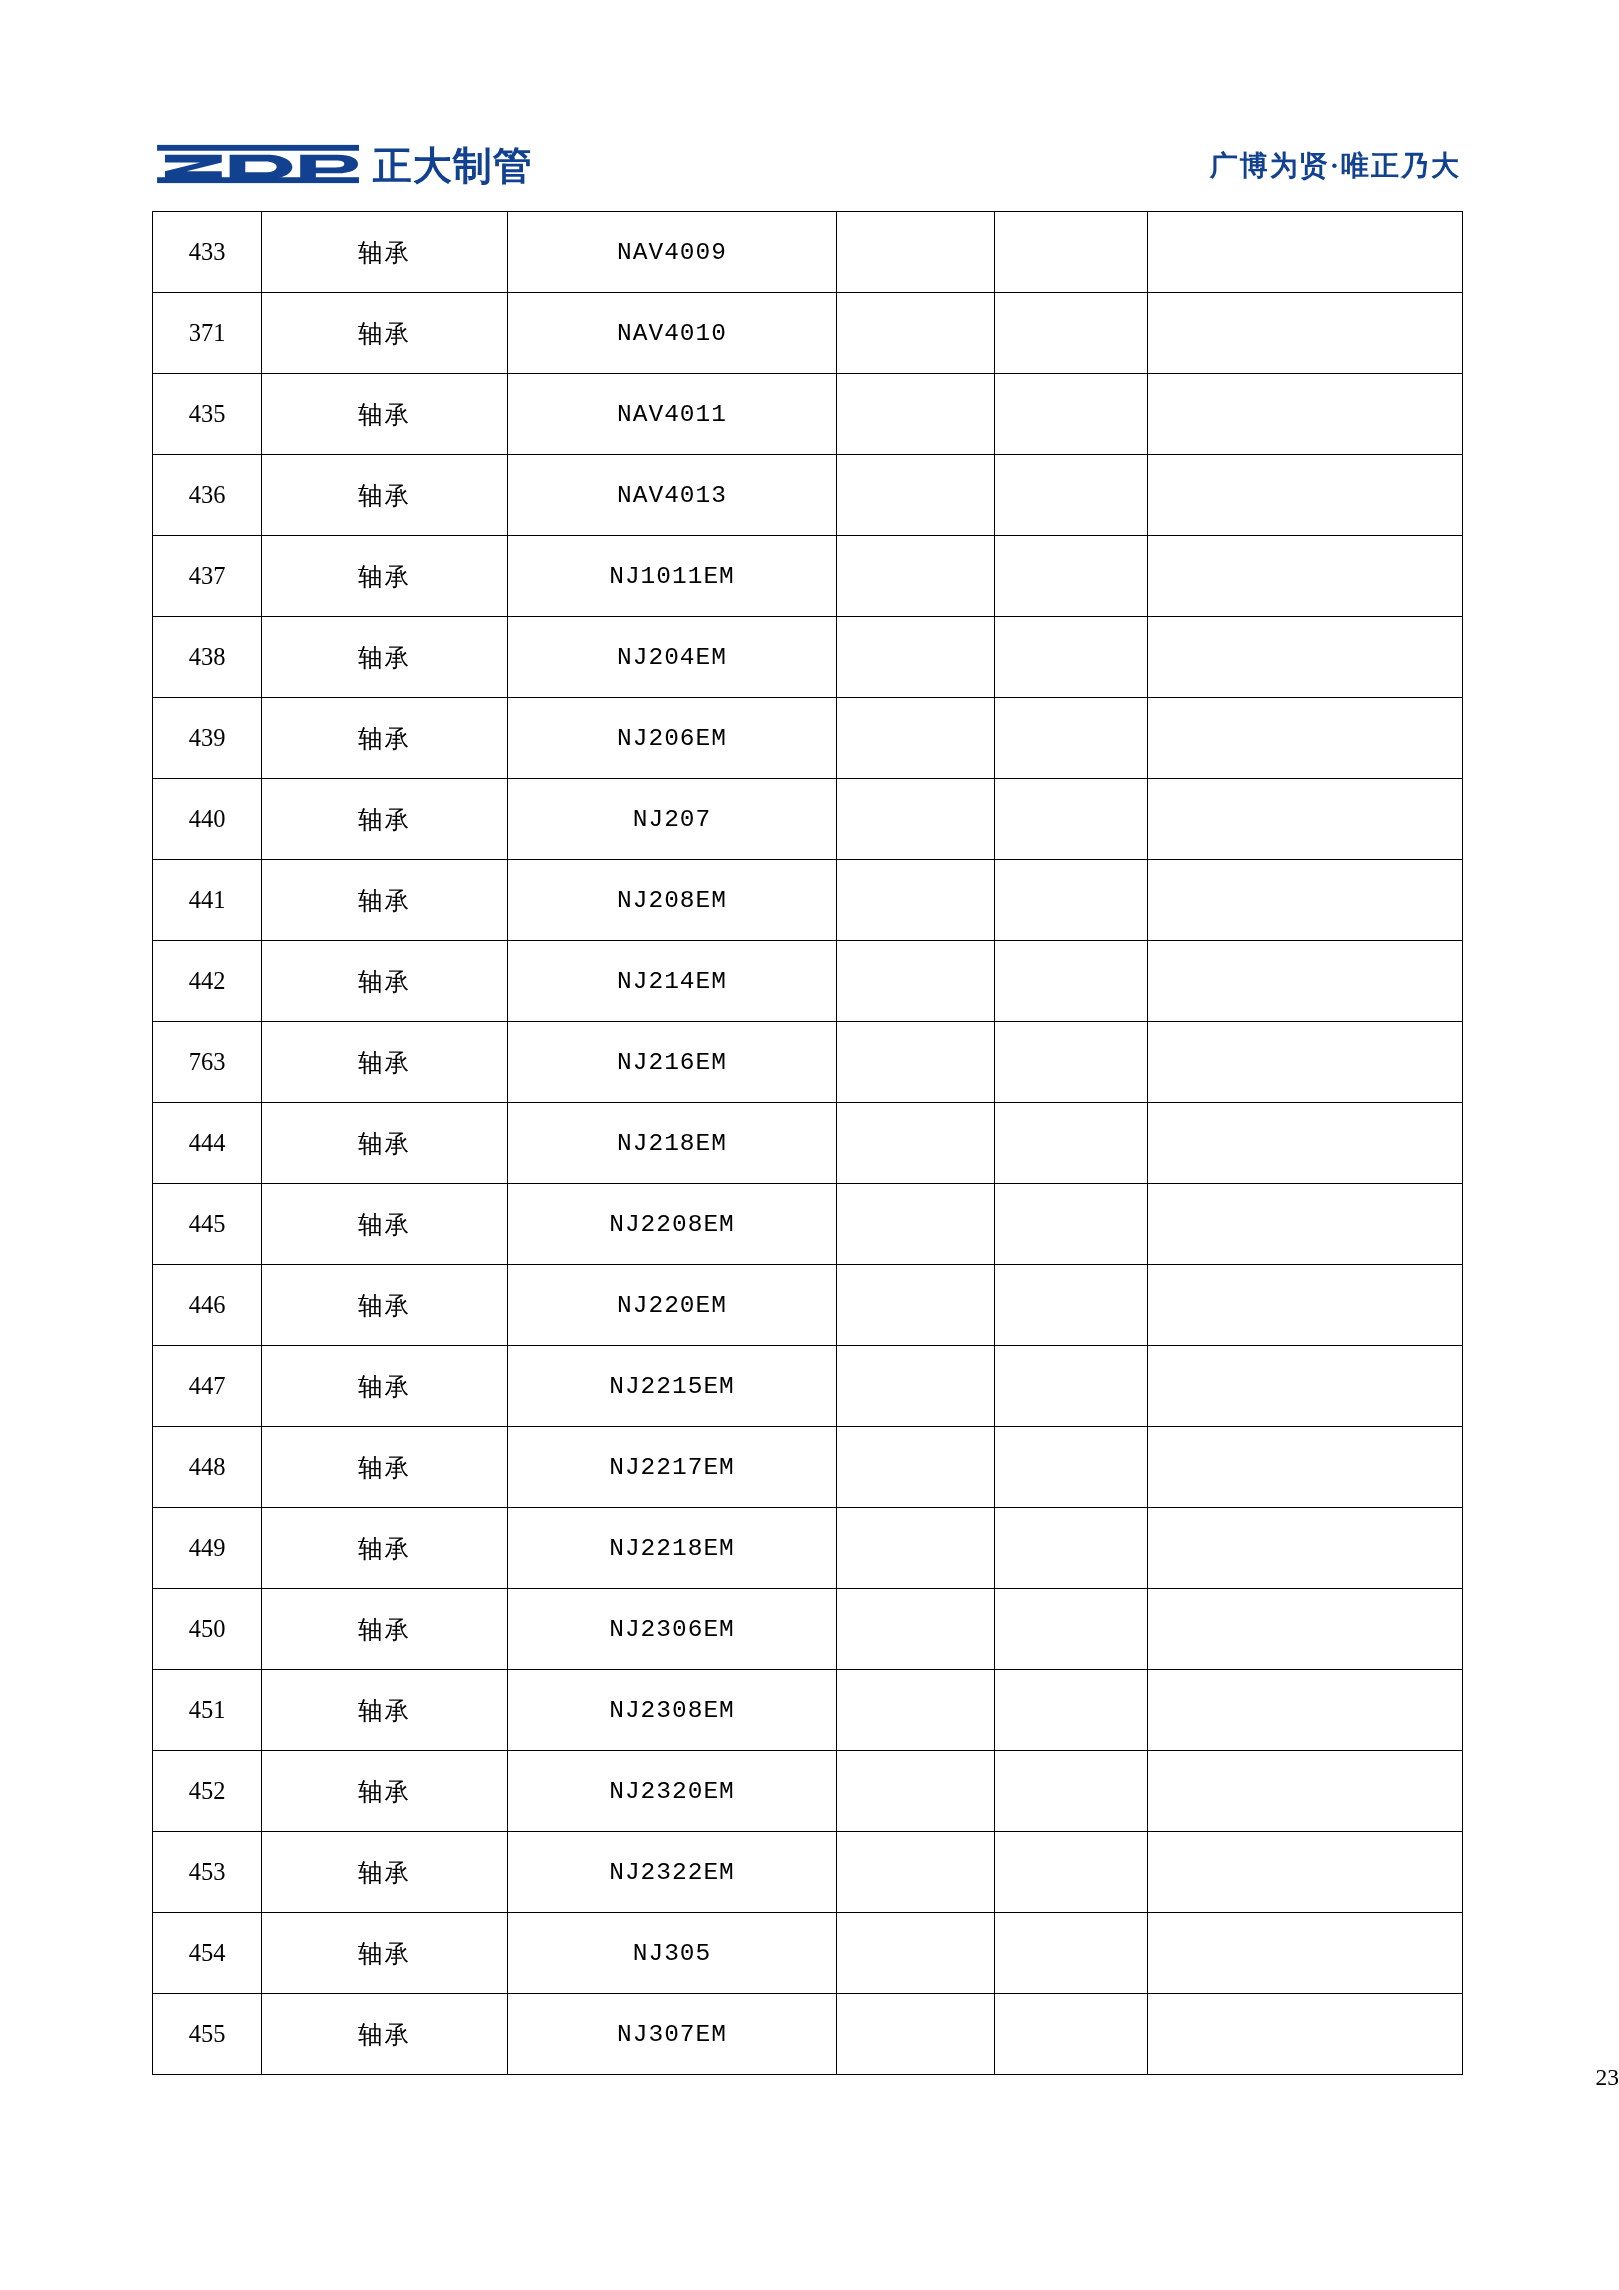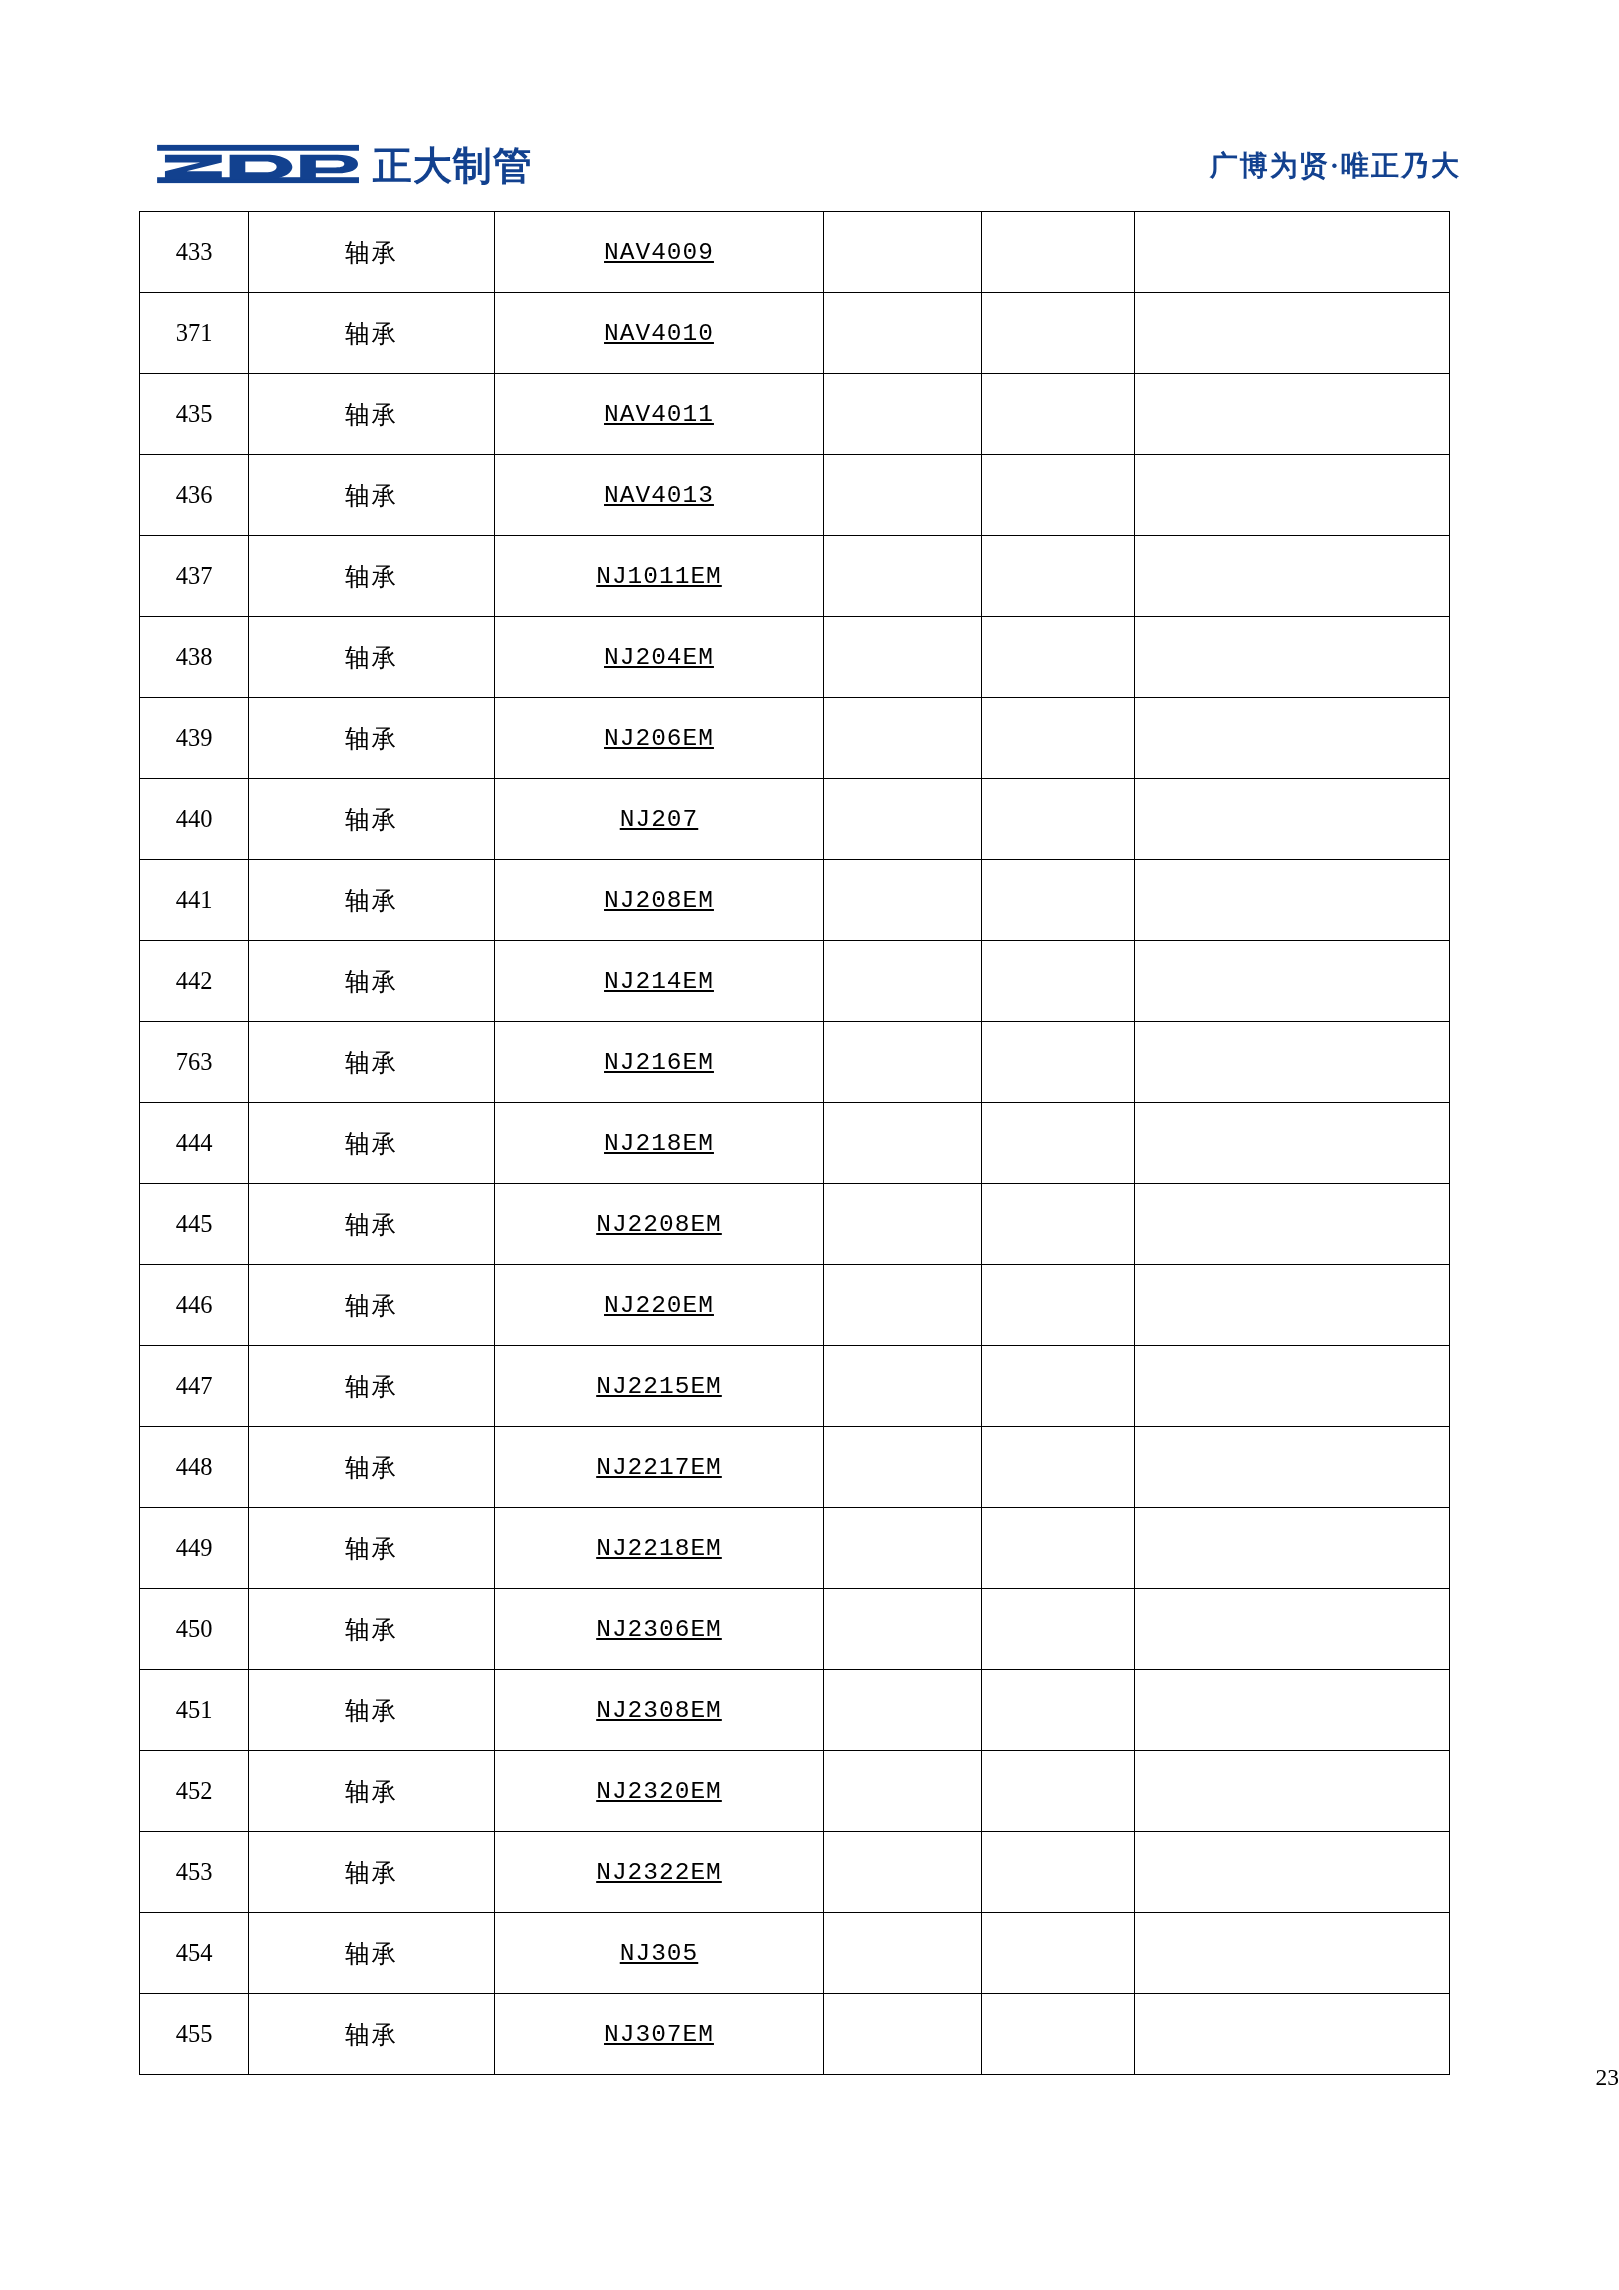"433" table.data-table { left: 139px -> 152px }
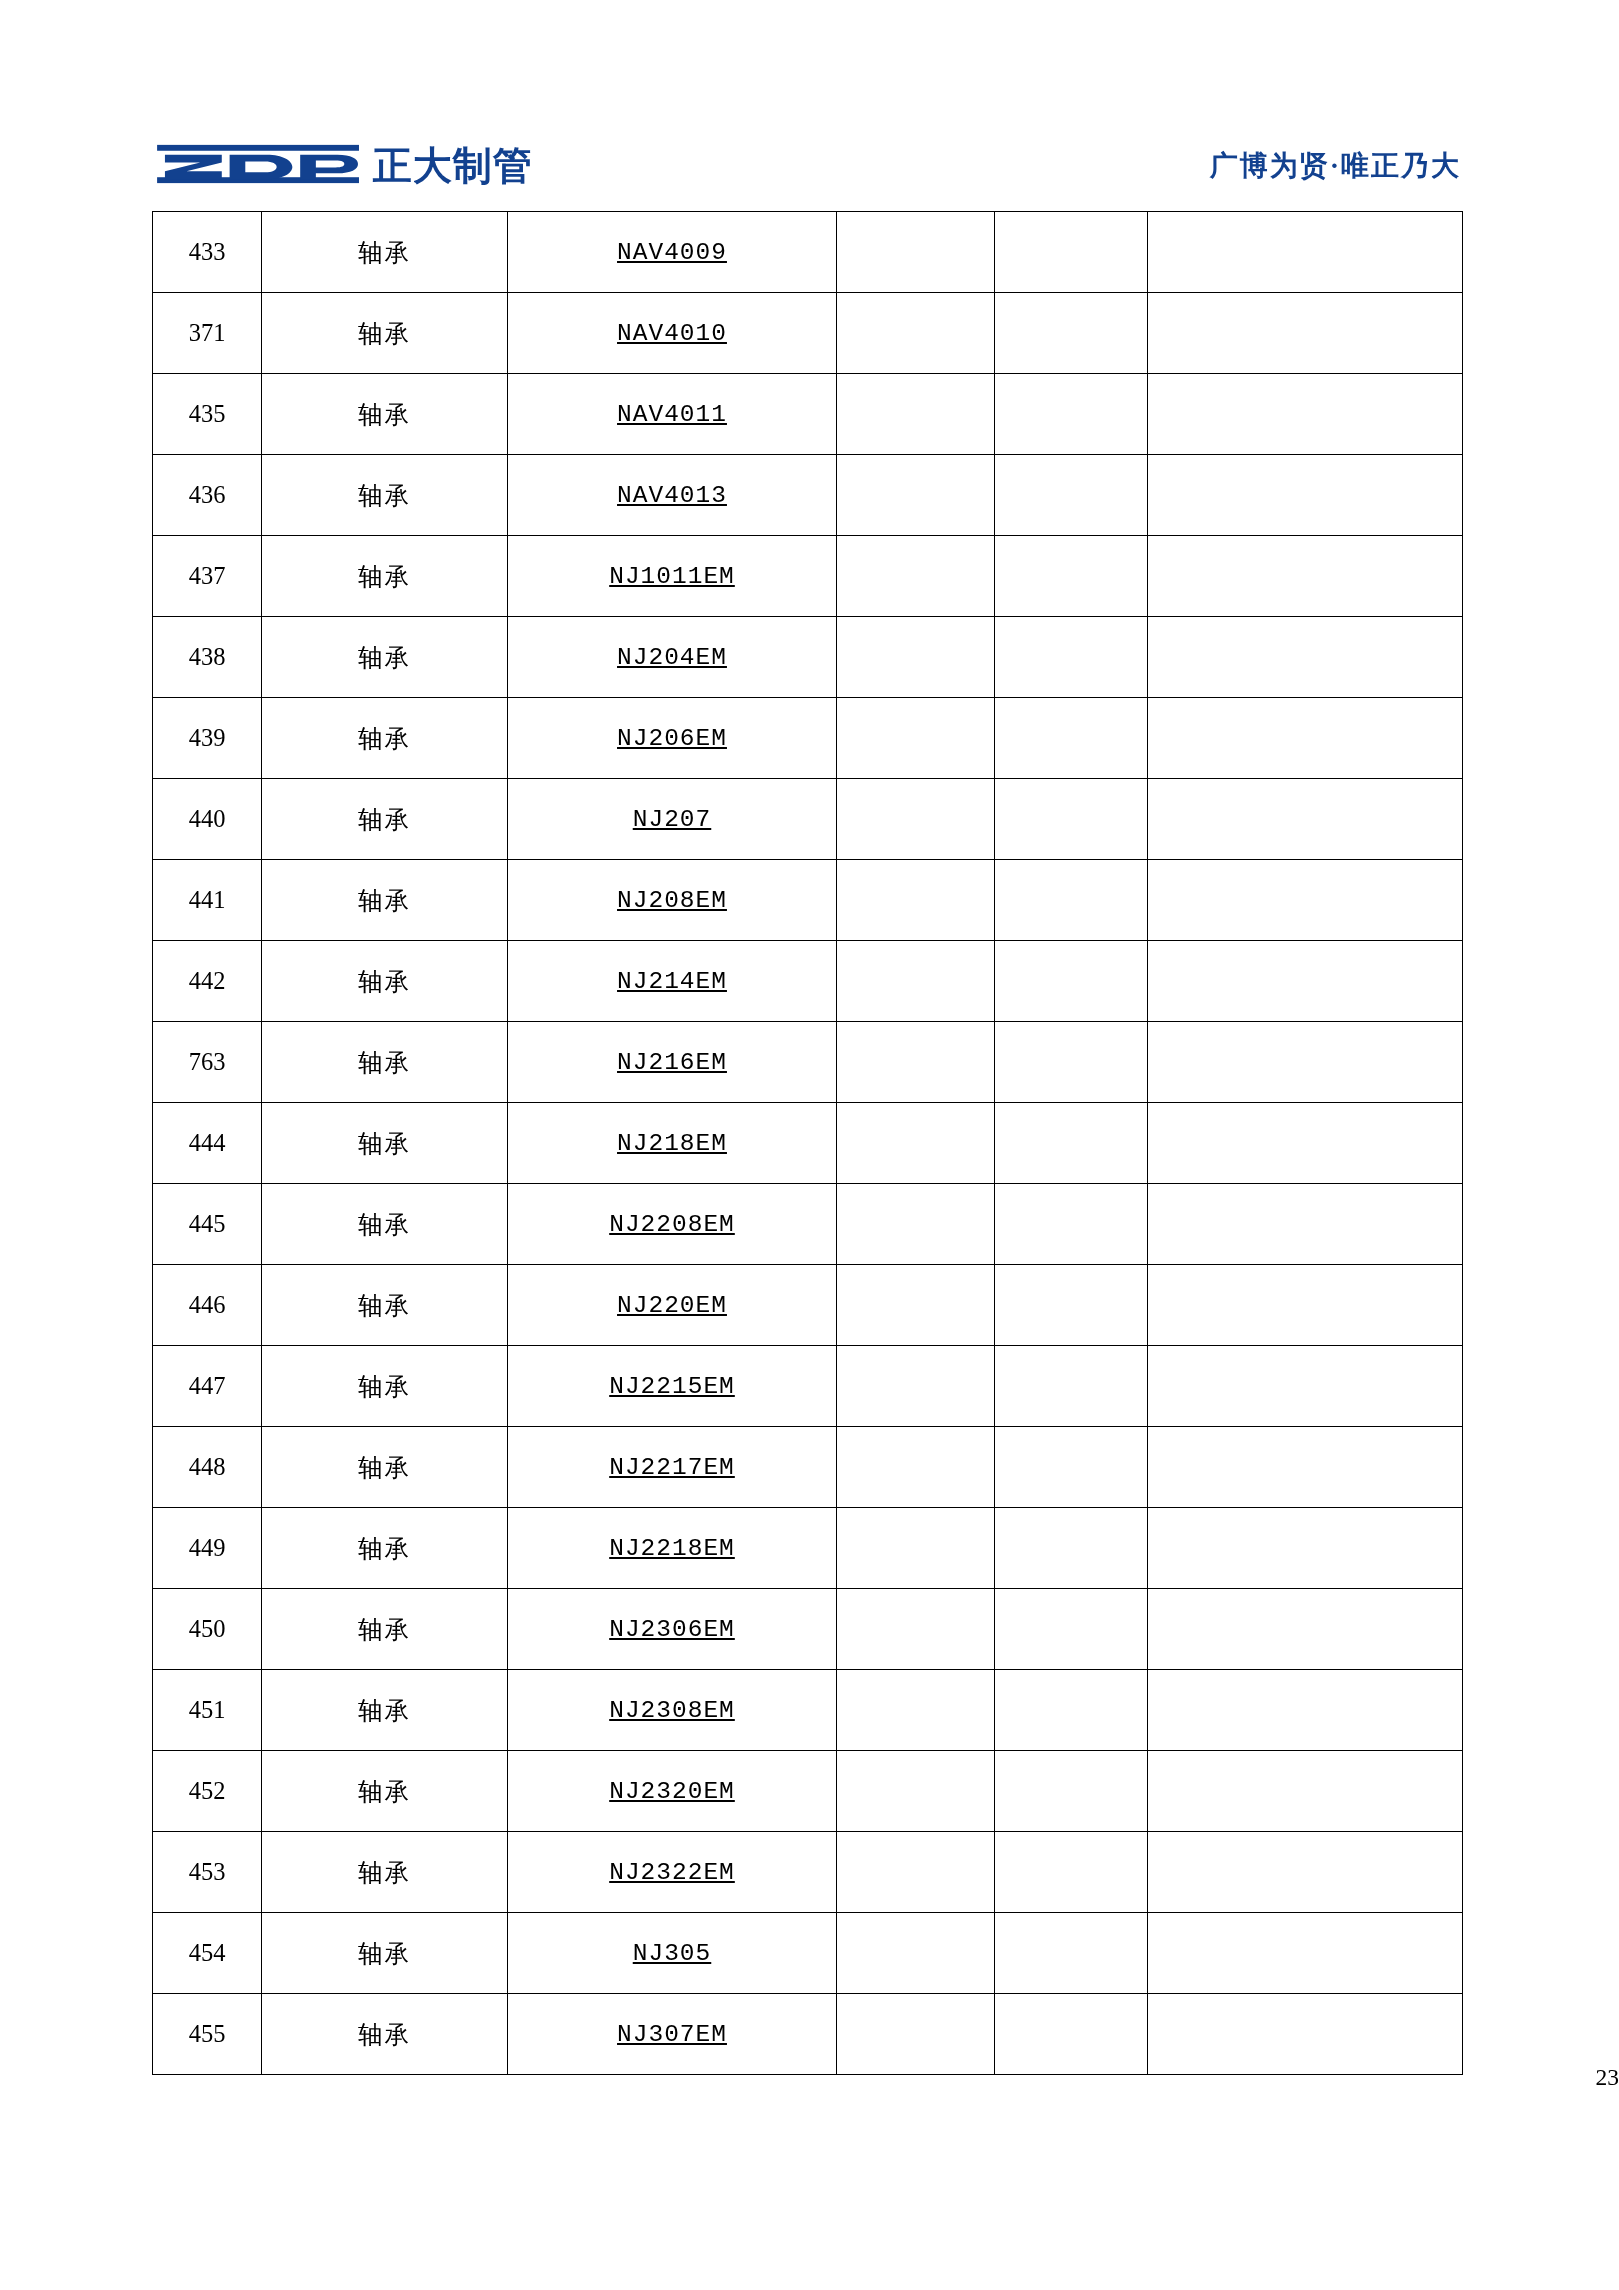"NAV4009" td.c-model { text-decoration: underline -> none }
